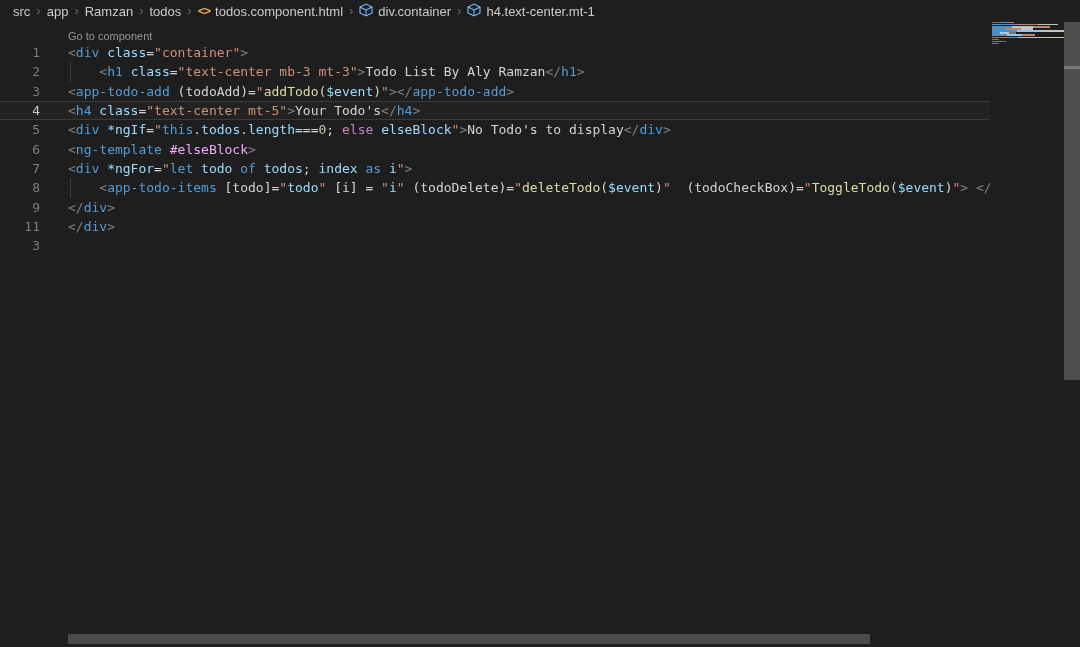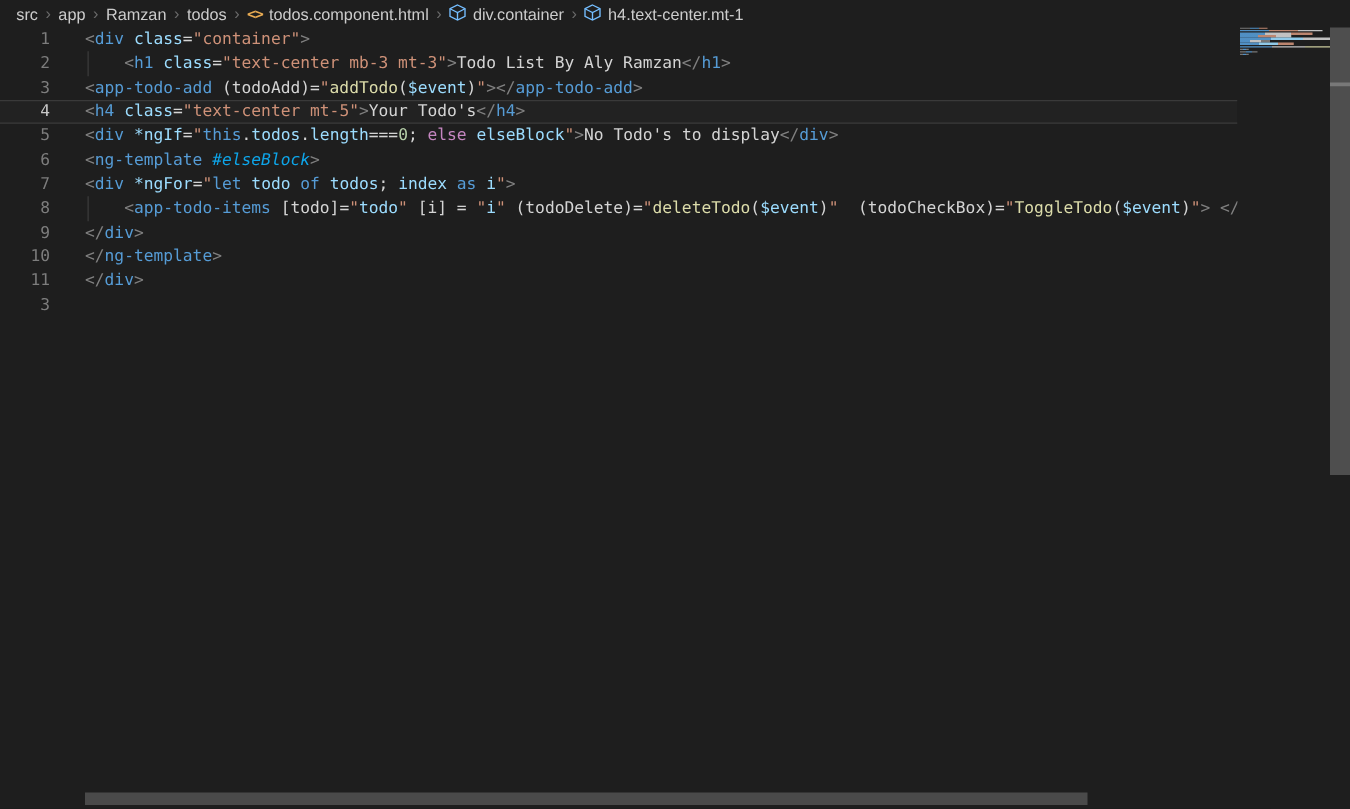"Go to component" div.codelens { html: none -> <div> <a>Go to component</a> </div> }
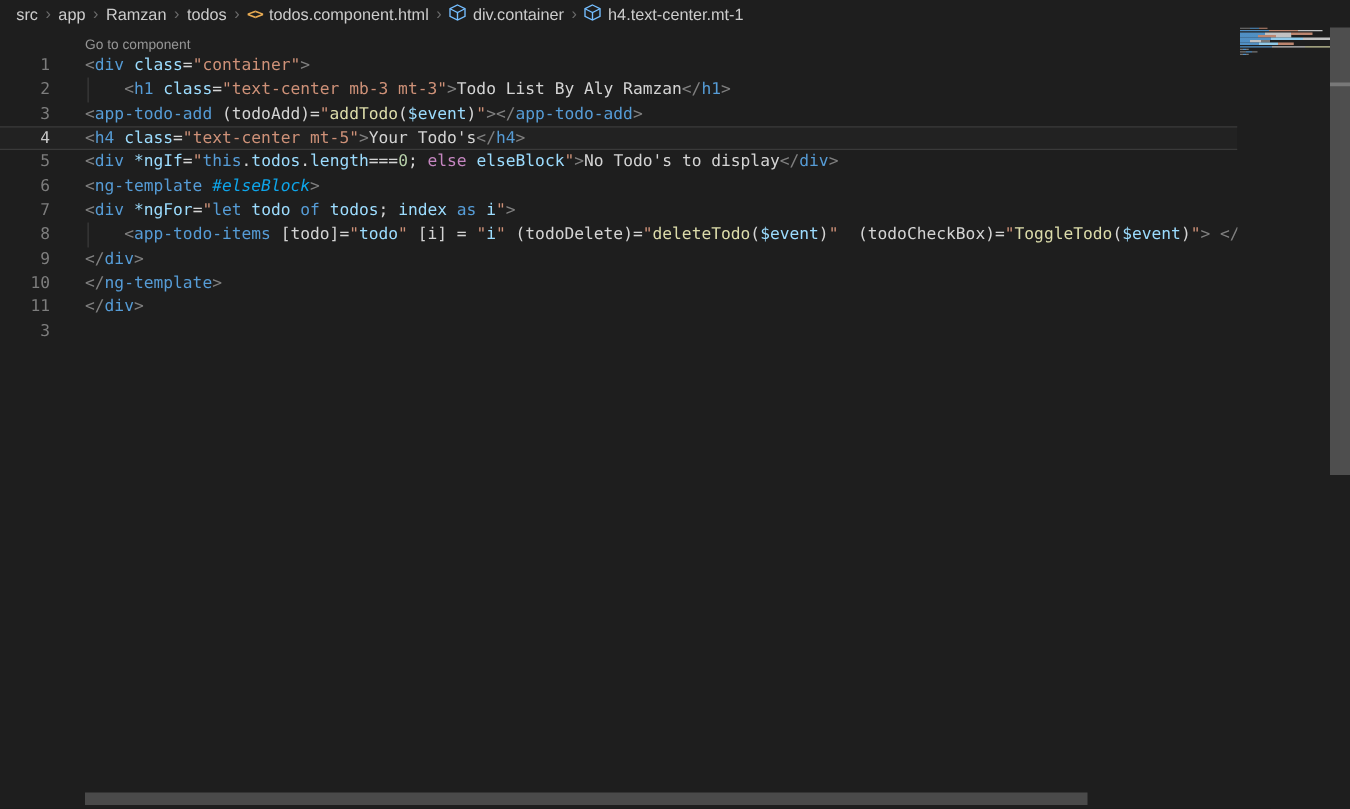"#elseBlock" span { color: #0ea5e9 -> #f0abfc; font-style: italic -> none }
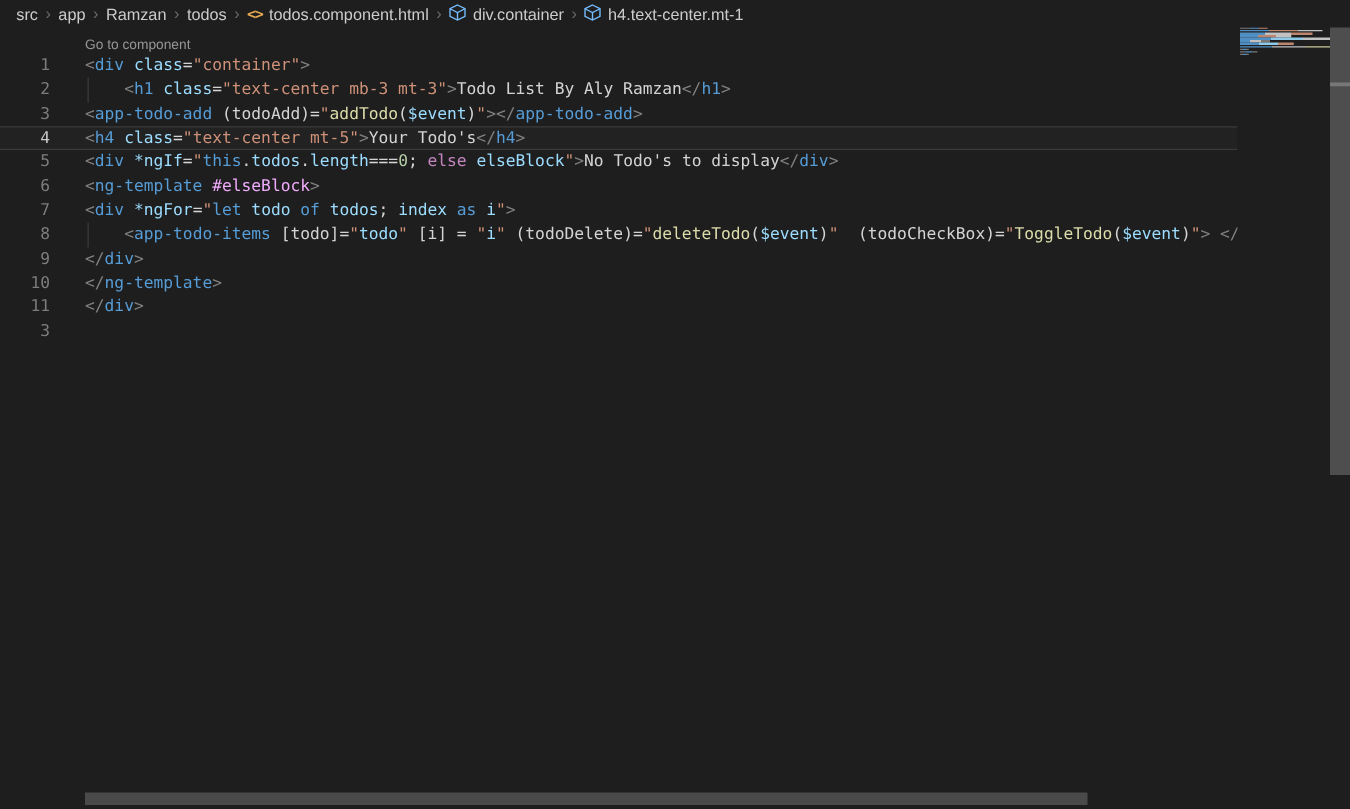"10" div.code-row { html: <div><span>10</span><span><span>&lt;/</span><span>ng-template</span><span>&gt;</span></span></div> -> none }
